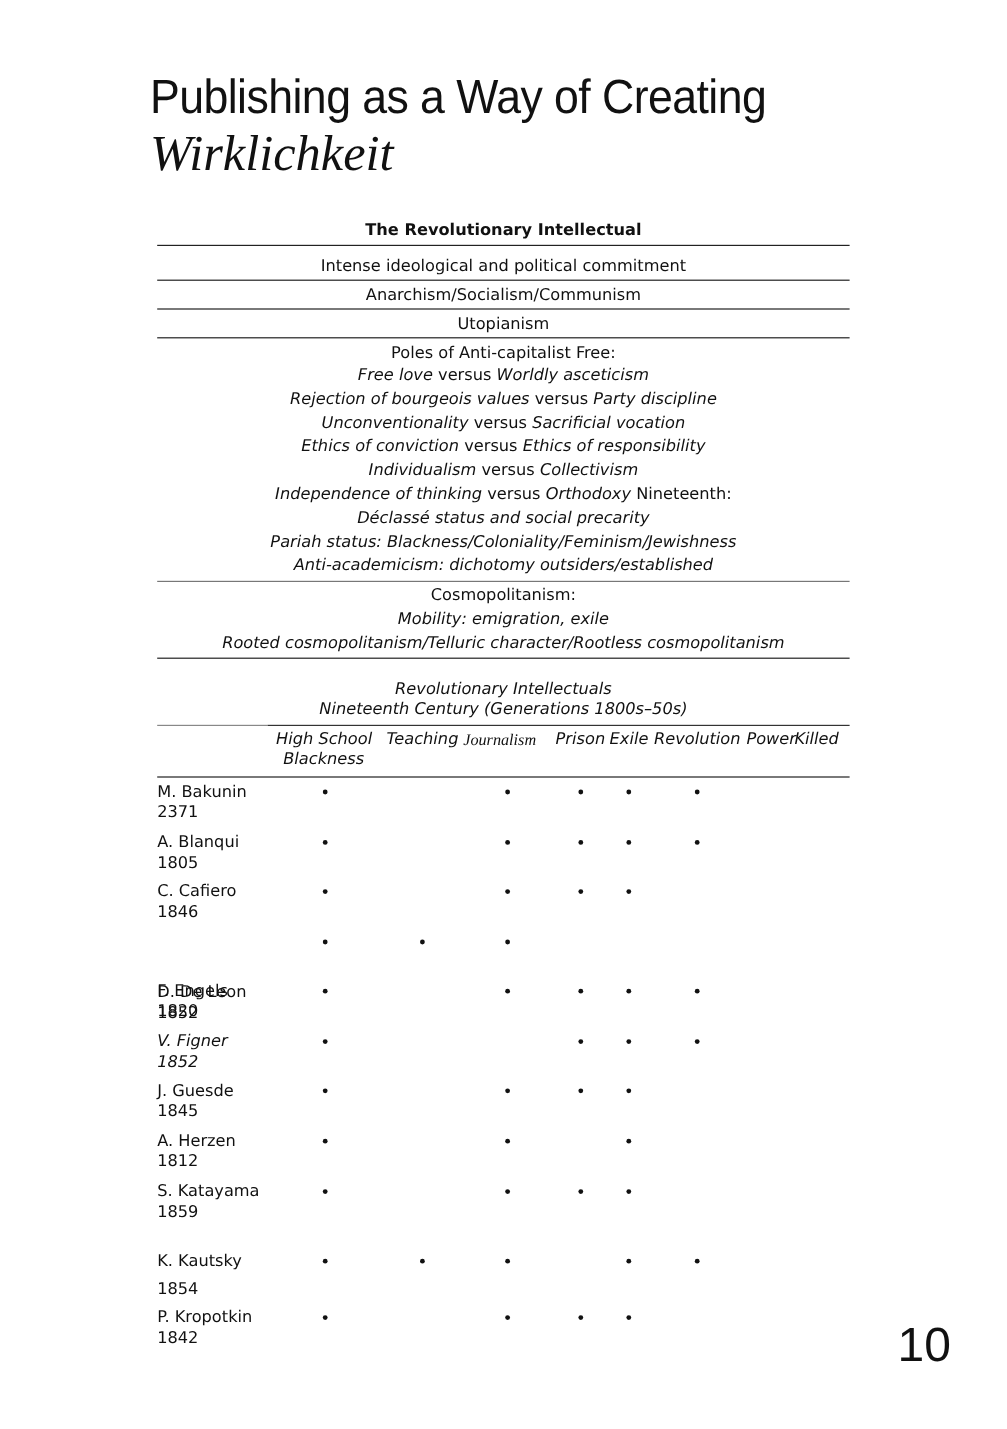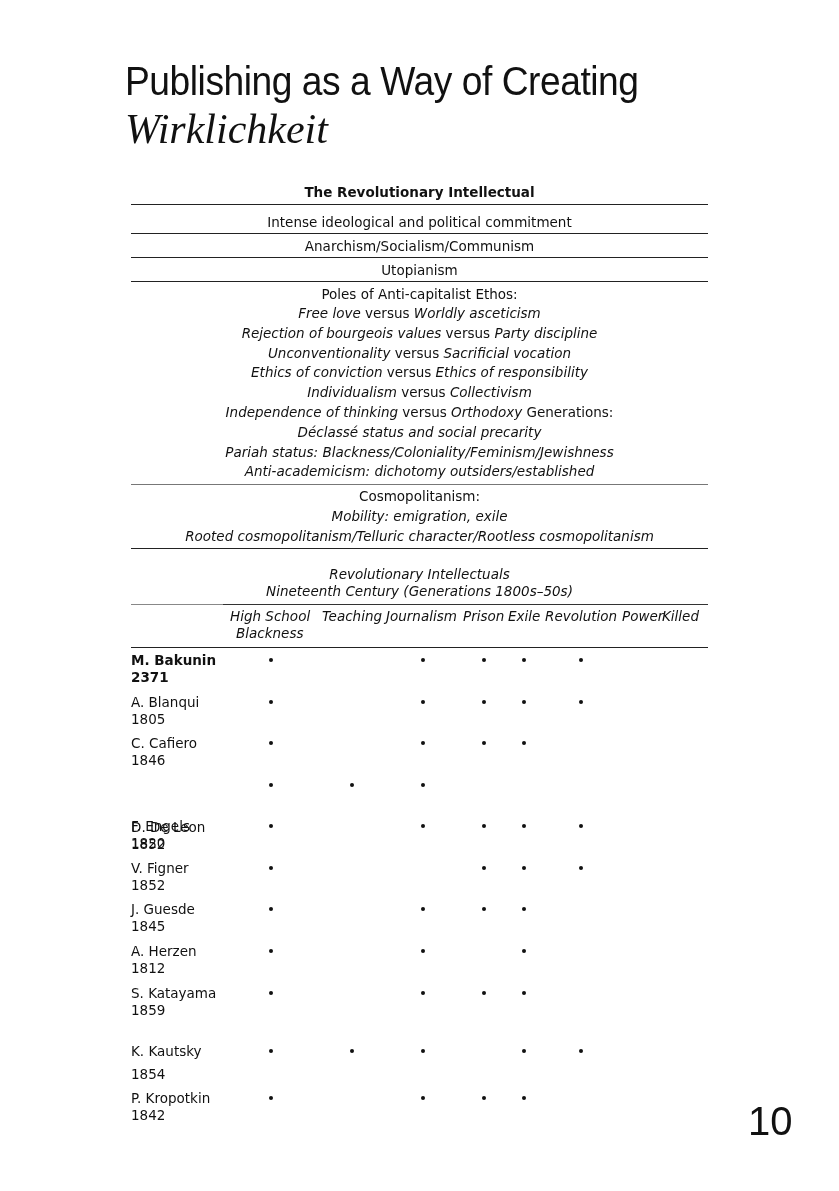"Poles of Anti-capitalist Ethos:" div.line { text: Ethos -> Free }
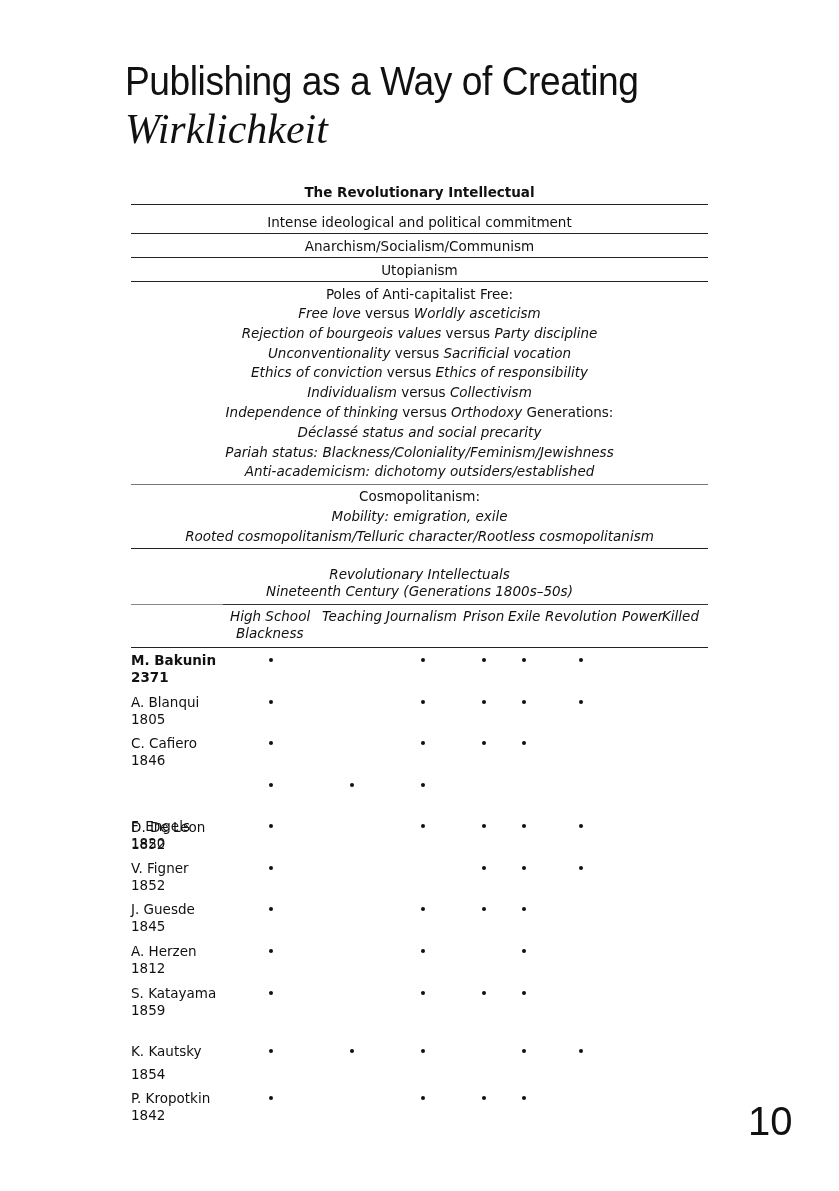"Generations:" span { text: Generations -> Nineteenth }
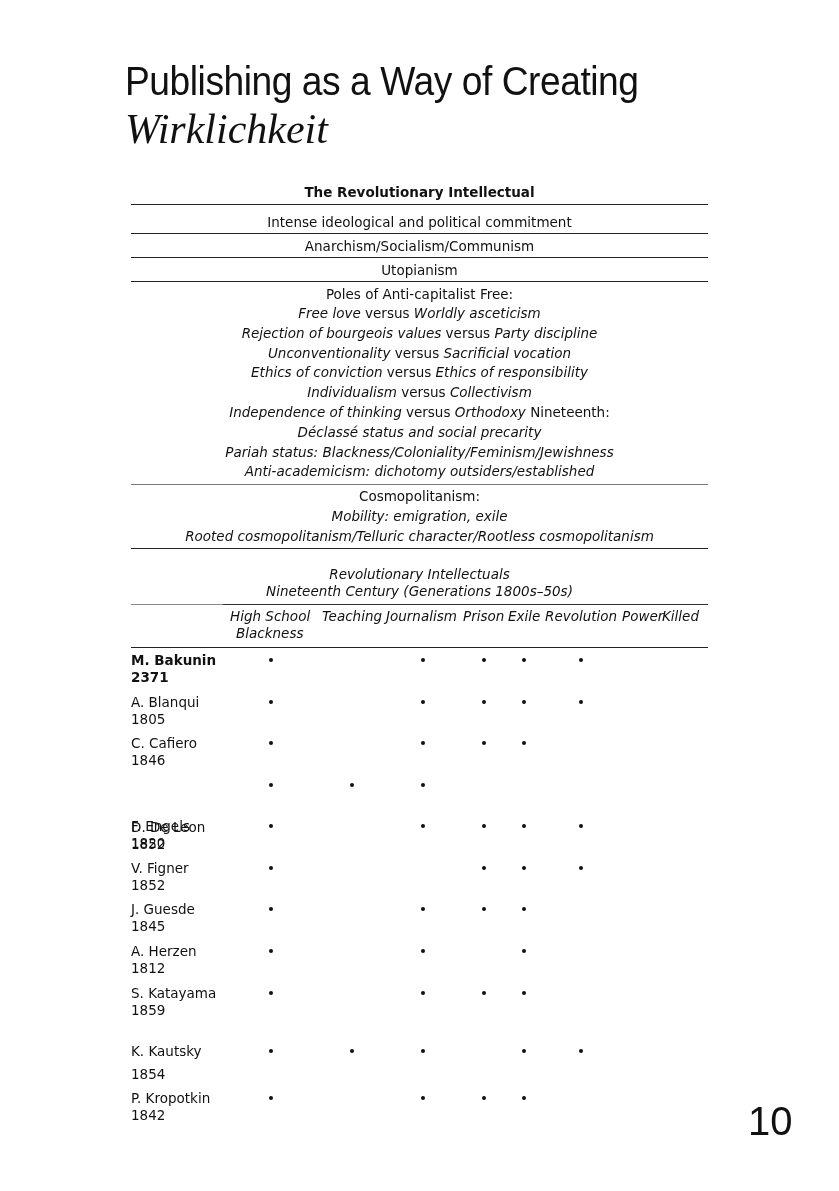"Journalism" div.colh { font-family: none -> Liberation Serif, serif }
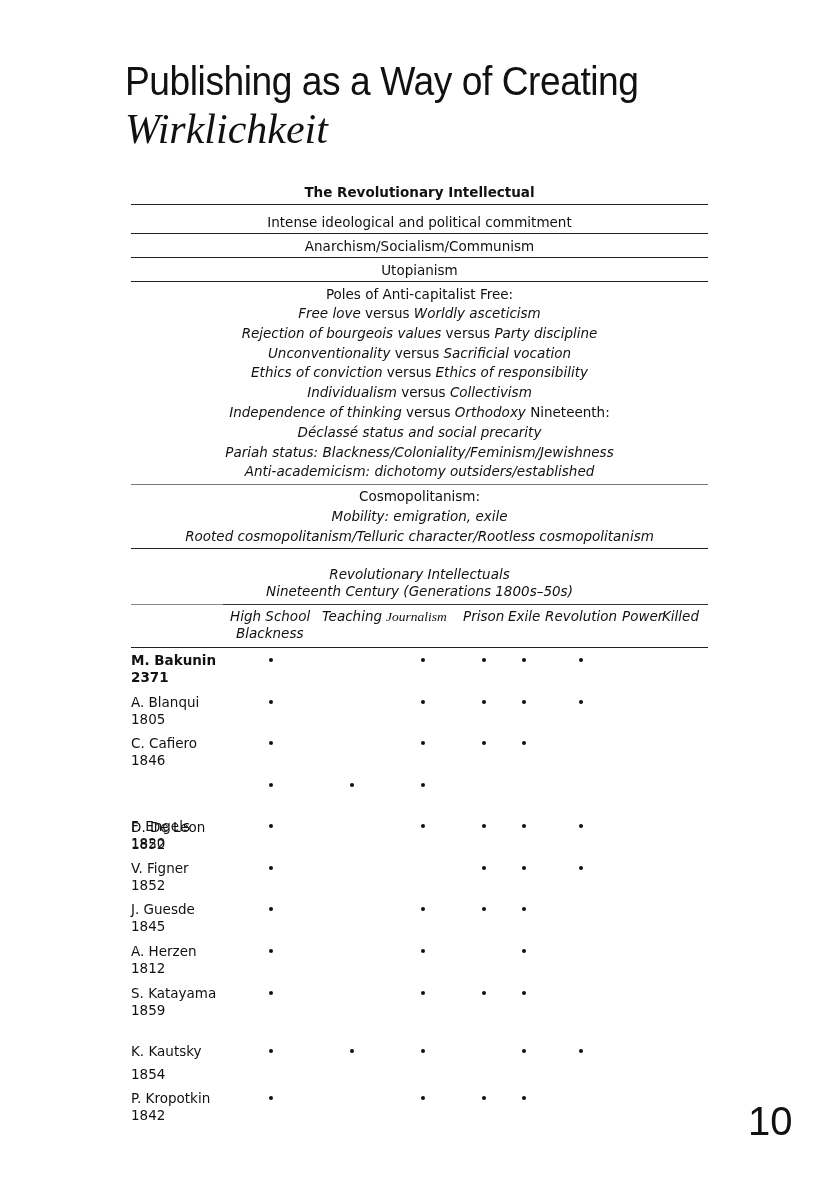"M. Bakunin" div.rowname { font-weight: bold -> none }
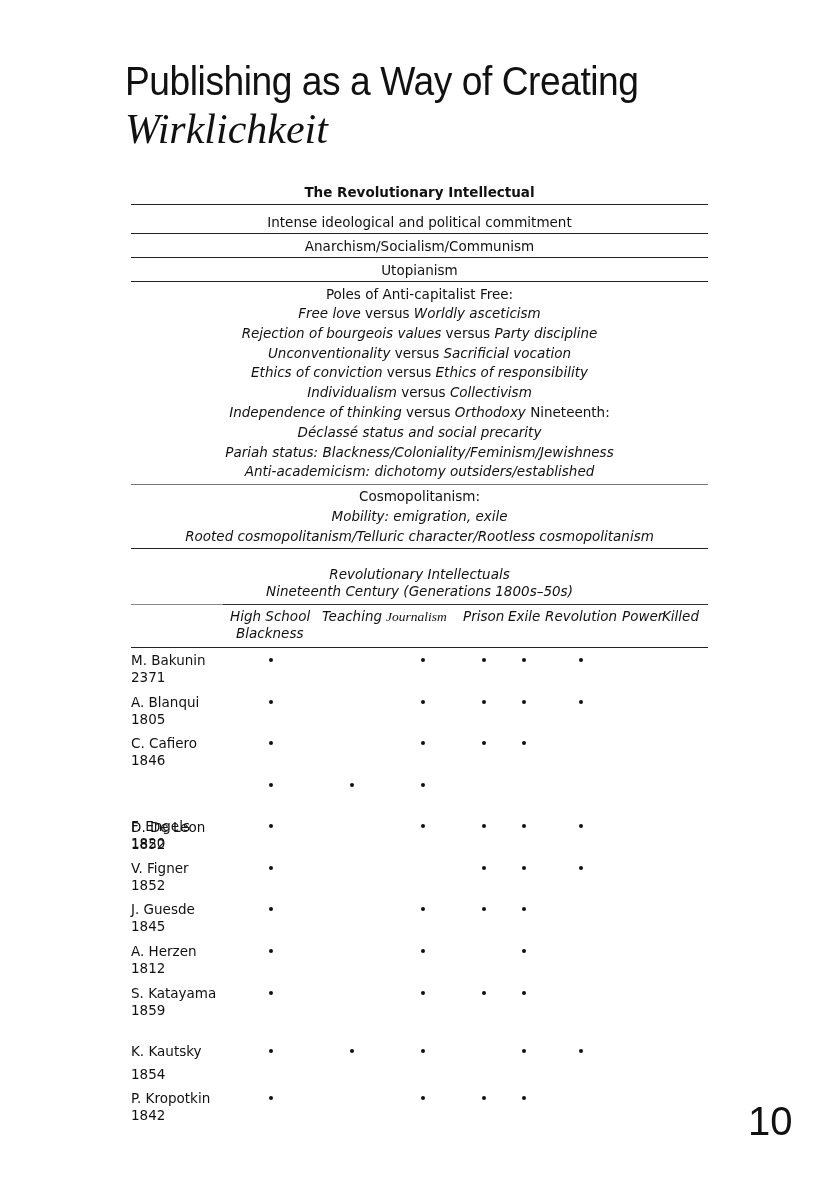"V. Figner" div.rowname { font-style: none -> italic }
